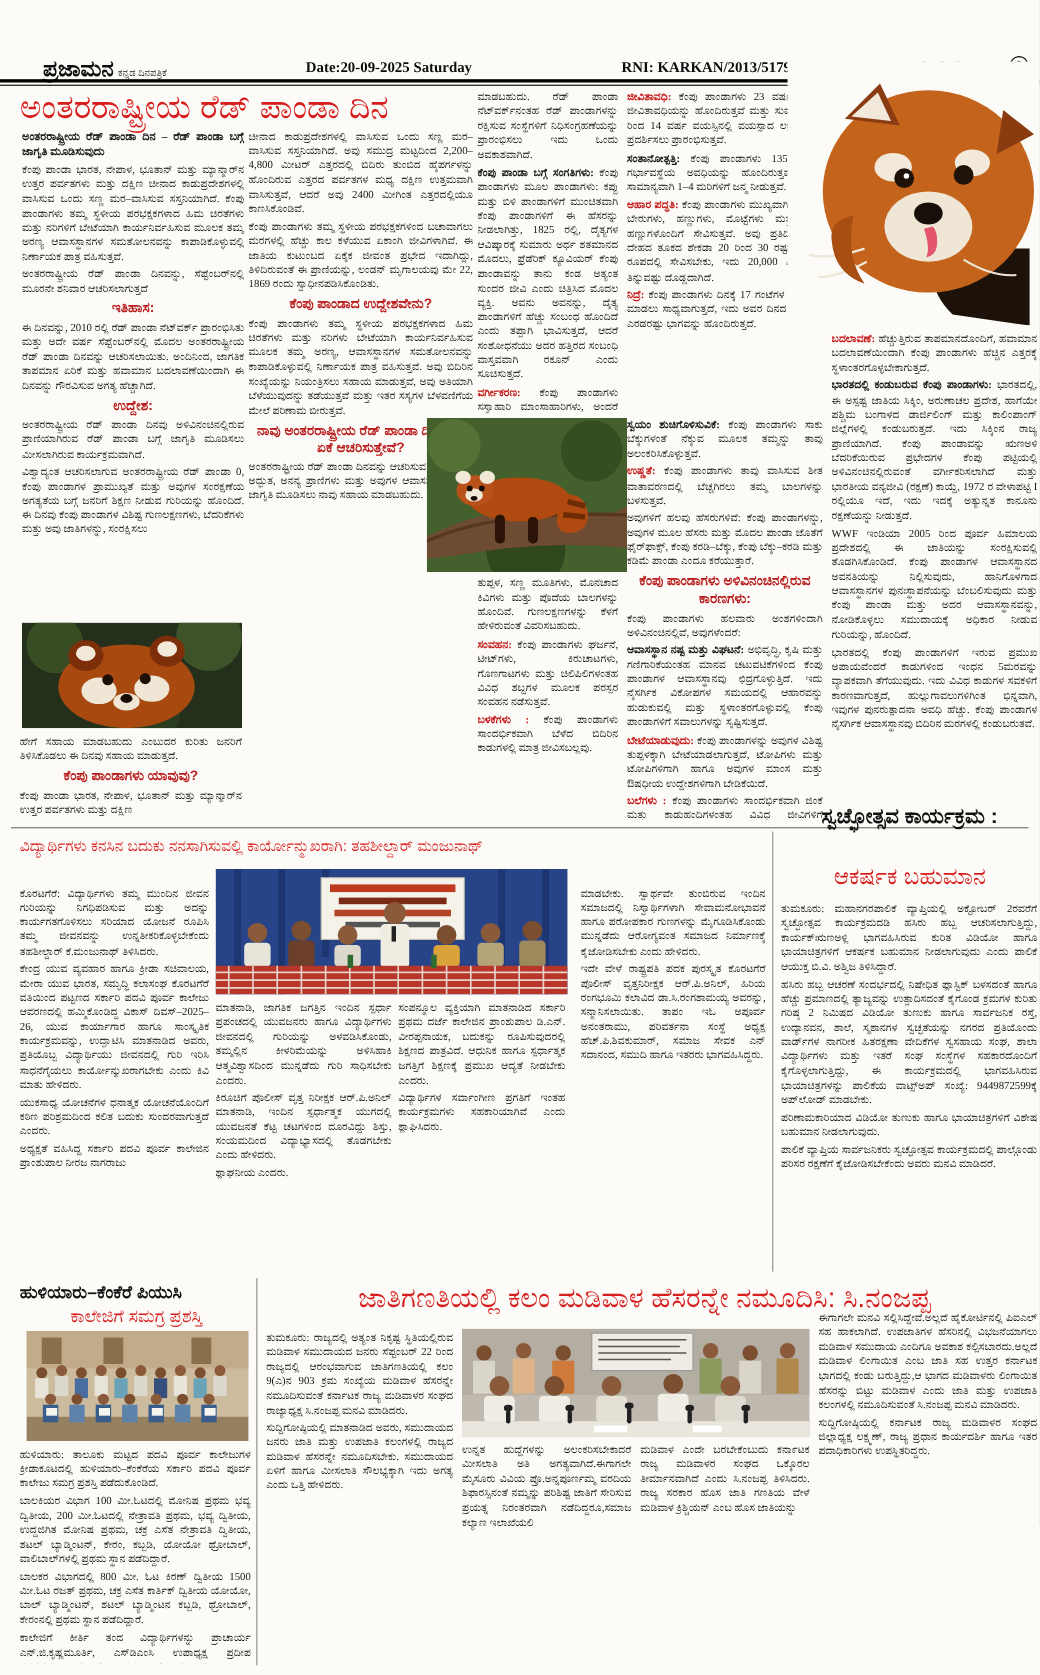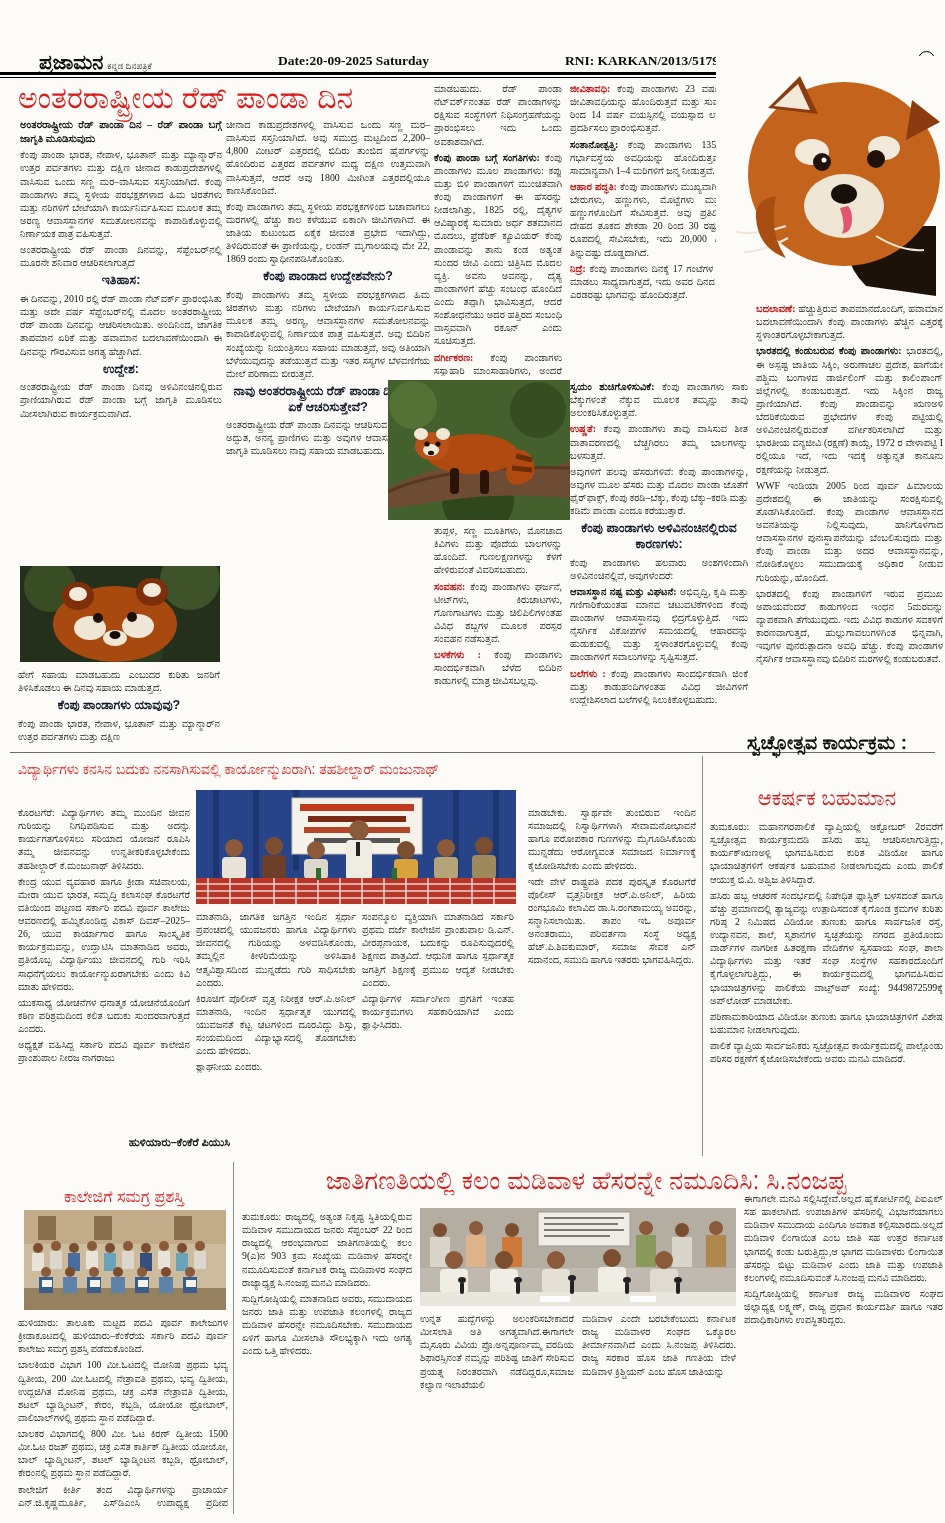"ಚೀನಾದ ಕಾಡುಪ್ರದೇಶಗಳಲ್ಲಿ ವಾಸಿಸುವ ಒಂದು ಸಣ್ಣ" p.p { text: 1800 -> 2400 }
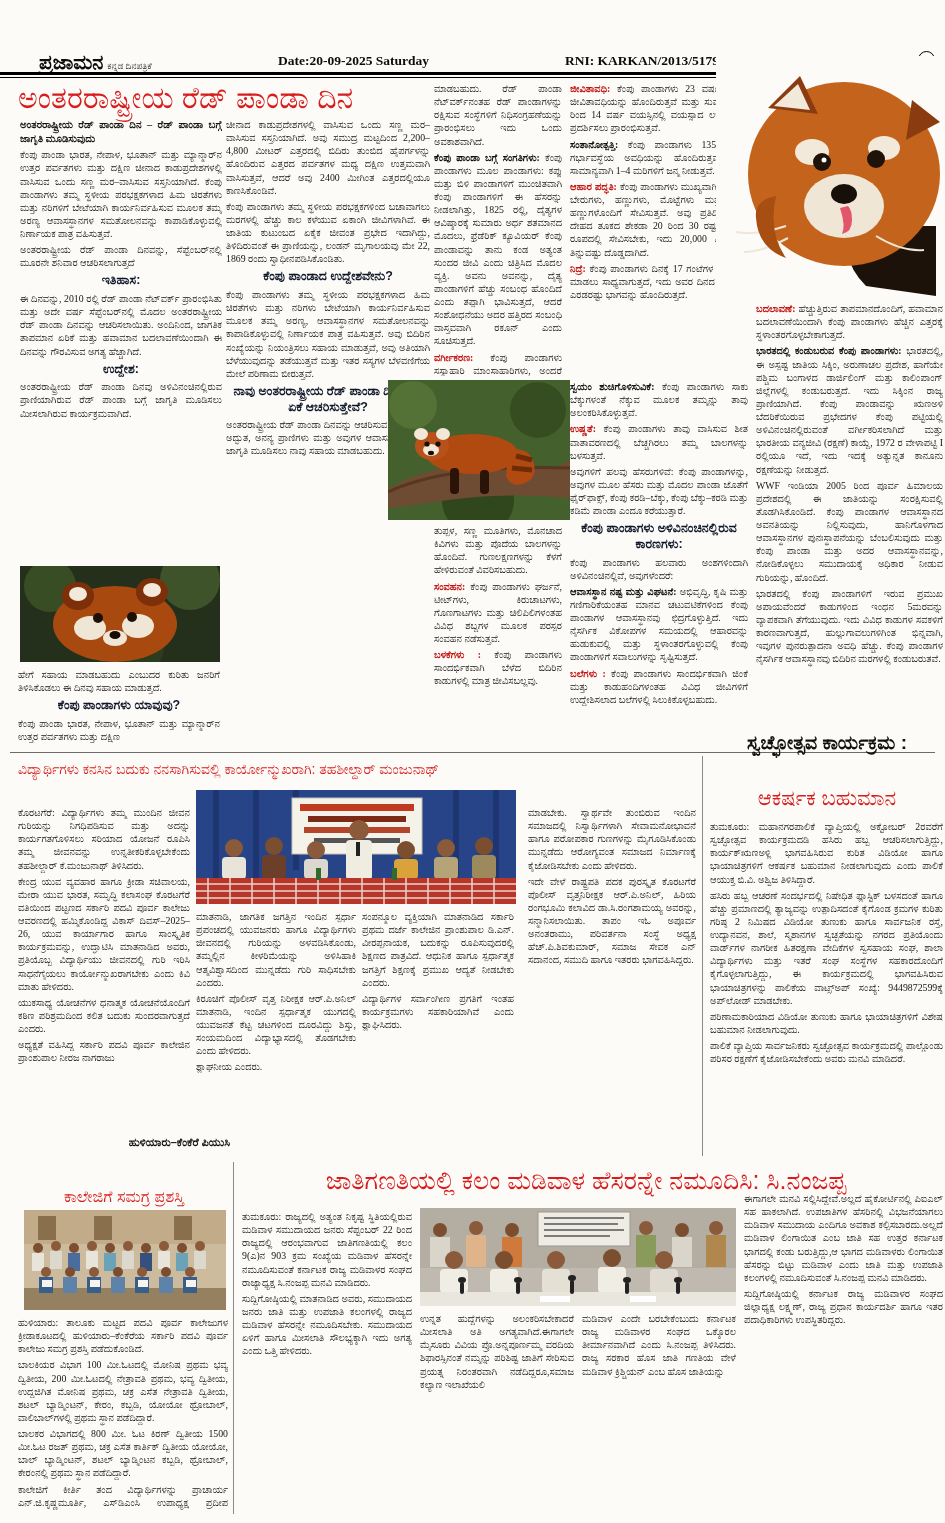"ಇತಿಹಾಸ:" .sub { color: #0f172a -> #b91c1c }
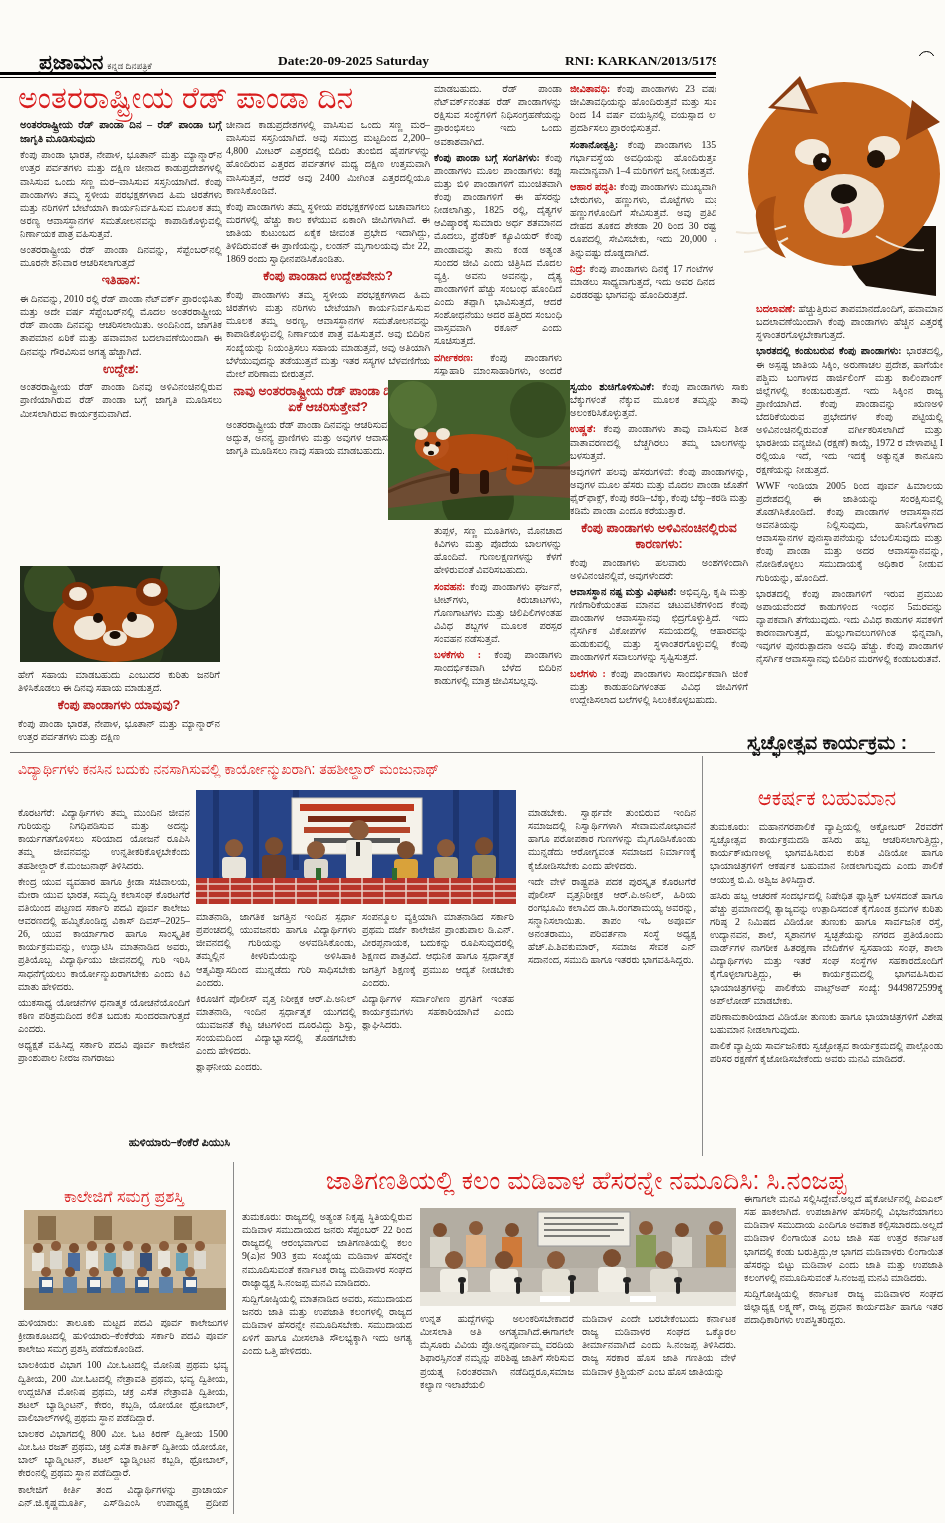"ವಿಶ್ವಾದ್ಯಂತ ಆಚರಿಸಲಾಗುವ ಅಂತರರಾಷ್ಟ್ರೀಯ" p.p { html: none -> <p>ವಿಶ್ವಾದ್ಯಂತ ಆಚರಿಸಲಾಗುವ ಅಂತರರಾಷ್ಟ್ರೀಯ ರೆಡ್ ಪಾಂಡಾ 0, ಕೆಂಪು ಪಾಂಡಾಗಳ ಪ್ರಾಮುಖ್ಯತೆ ಮತ್ತು ಅವುಗಳ ಸಂರಕ್ಷಣೆಯ ಅಗತ್ಯತೆಯ ಬಗ್ಗೆ ಜನರಿಗೆ ಶಿಕ್ಷಣ ನೀಡುವ ಗುರಿಯನ್ನು ಹೊಂದಿದೆ. ಈ ದಿನವು ಕೆಂಪು ಪಾಂಡಾಗಳ ವಿಶಿಷ್ಟ ಗುಣಲಕ್ಷಣಗಳು, ಬೆದರಿಕೆಗಳು ಮತ್ತು ಅವು ಜಾತಿಗಳನ್ನು, ಸಂರಕ್ಷಿಸಲು</p> }
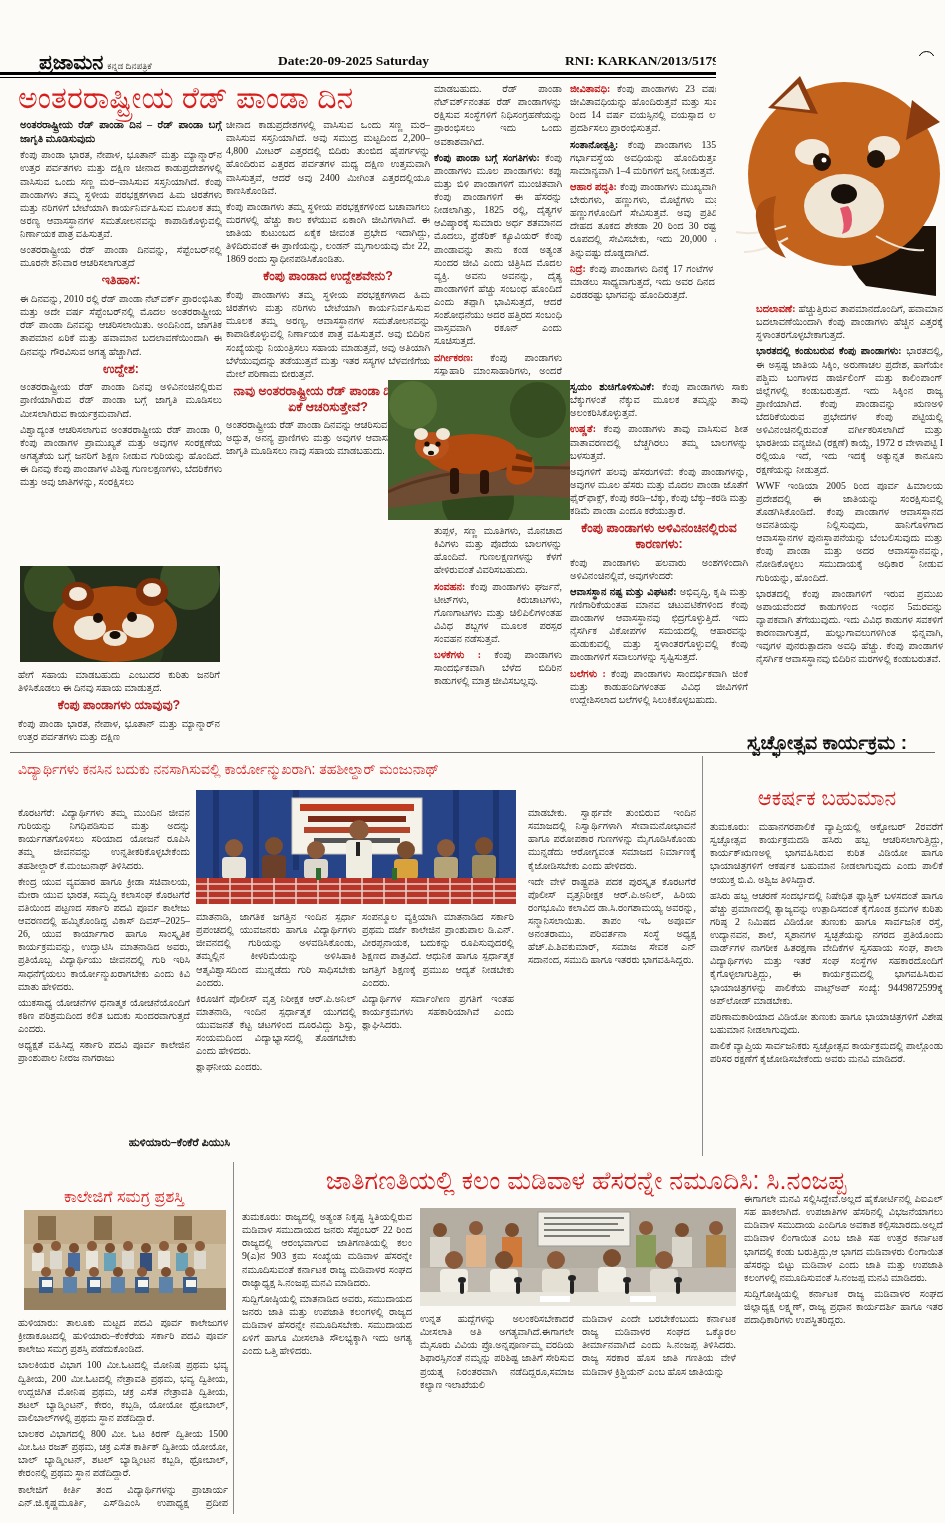"ಬೇಟೆಯಾಡುವುದು: ಕೆಂಪು ಪಾಂಡಾಗಳನ್ನು ಅವುಗಳ" p.p { html: none -> <p><b>ಬೇಟೆಯಾಡುವುದು: </b>ಕೆಂಪು ಪಾಂಡಾಗಳನ್ನು ಅವುಗಳ ವಿಶಿಷ್ಟ ತುಪ್ಪಳಕ್ಕಾಗಿ ಬೇಟೆಯಾಡಲಾಗುತ್ತದೆ, ಟೋಪಿಗಳು ಮತ್ತು ಟೋಪಿಗಳಿಗಾಗಿ ಹಾಗೂ ಅವುಗಳ ಮಾಂಸ ಮತ್ತು ಔಷಧೀಯ ಉದ್ದೇಶಗಳಿಗಾಗಿ ಬೇಡಿಕೆಯಿದೆ.</p> }
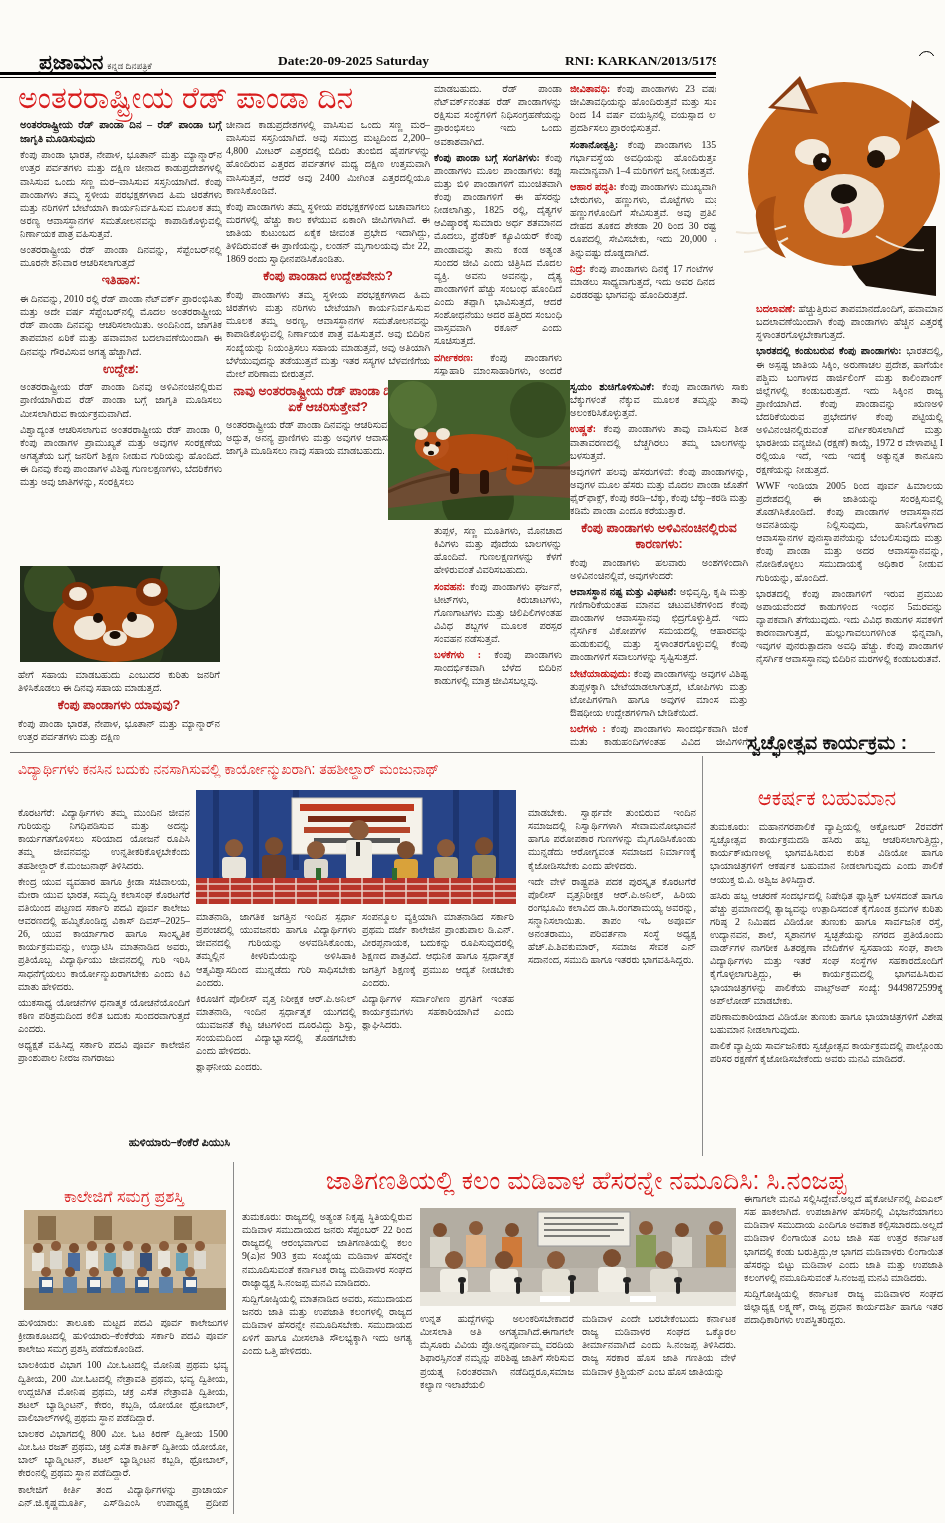"ಹುಳಿಯಾರು–ಕೆಂಕೆರೆ ಪಿಯುಸಿ" div.abs { font-size: 11px -> 16px; text-align: right -> left; top: 1136px -> 1166px }
